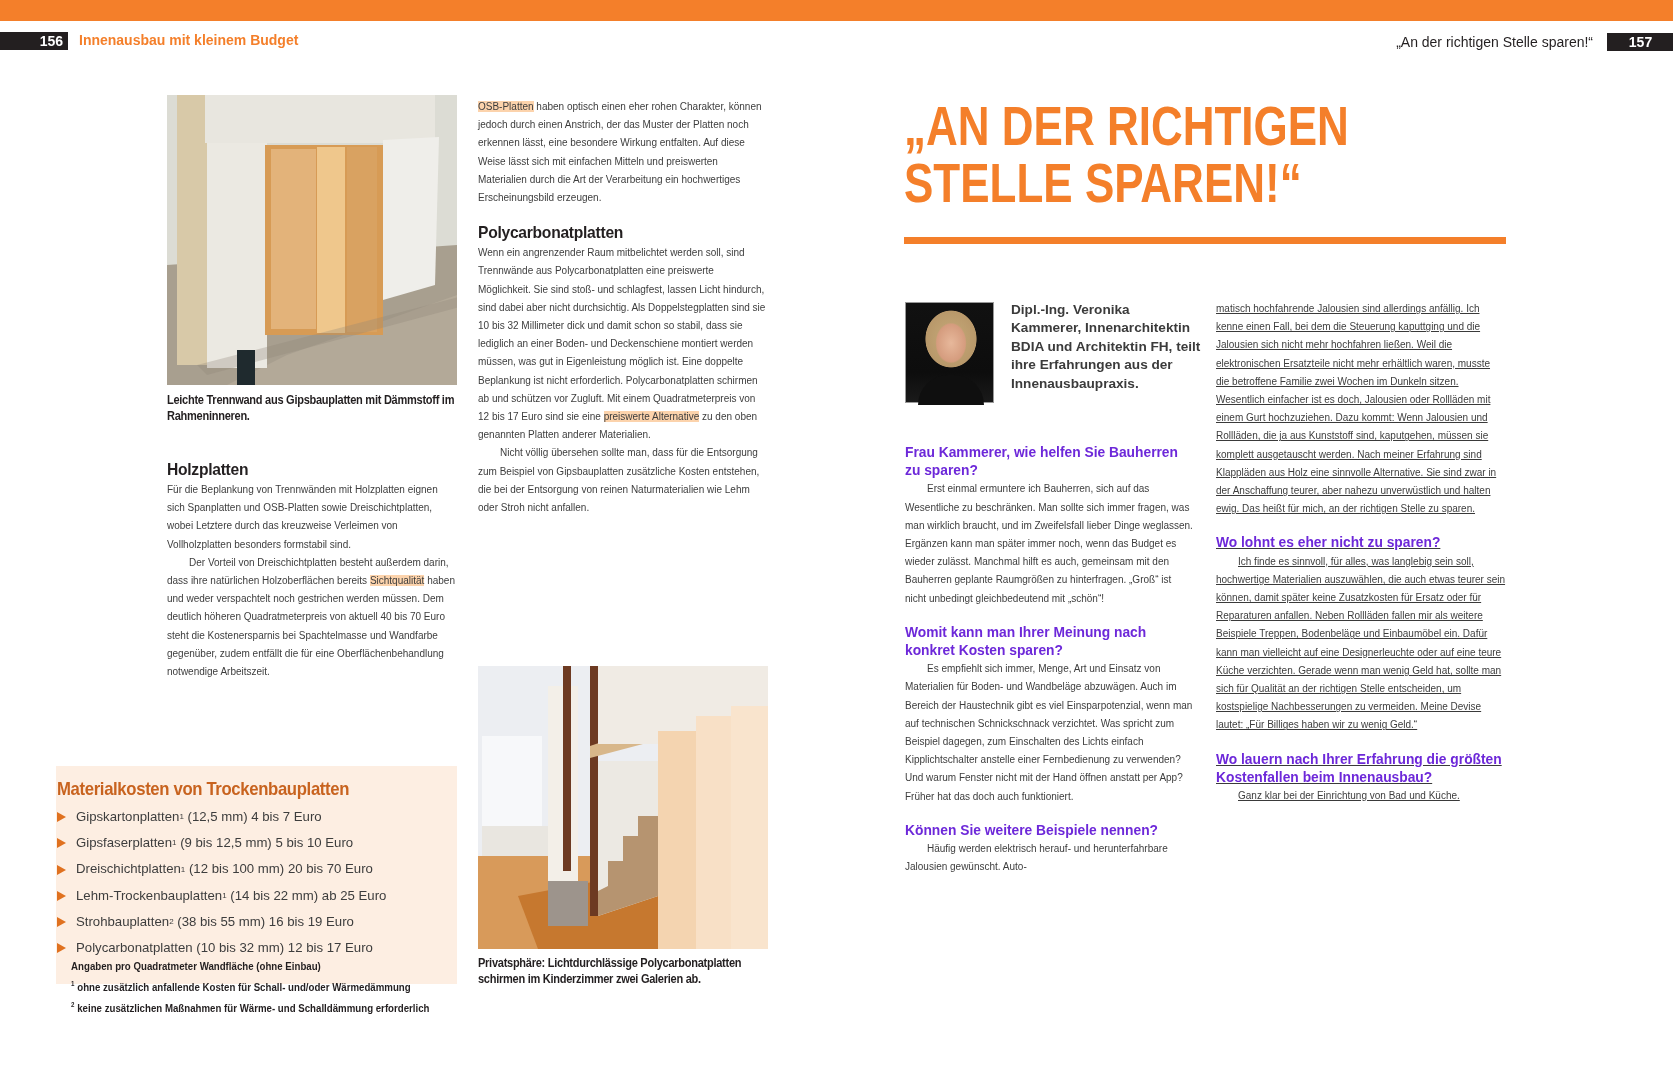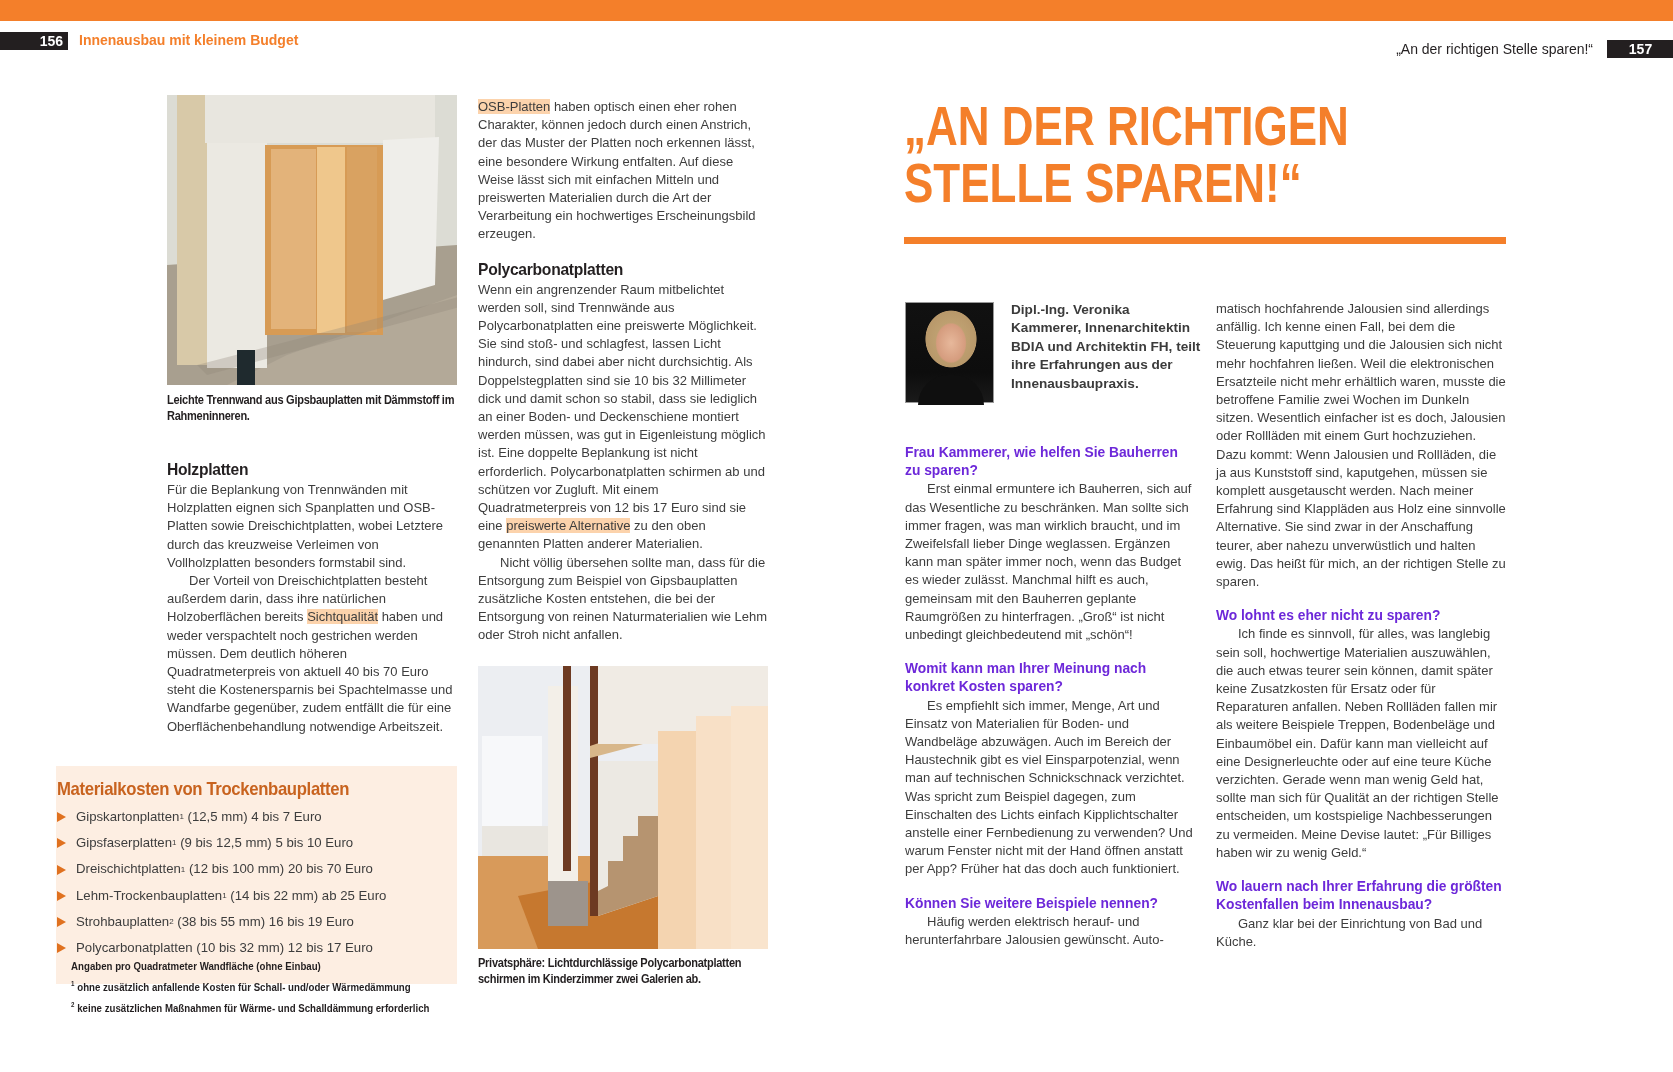"„An der richtigen Stelle sparen!“" .folio-right { top: 40px -> 33px }
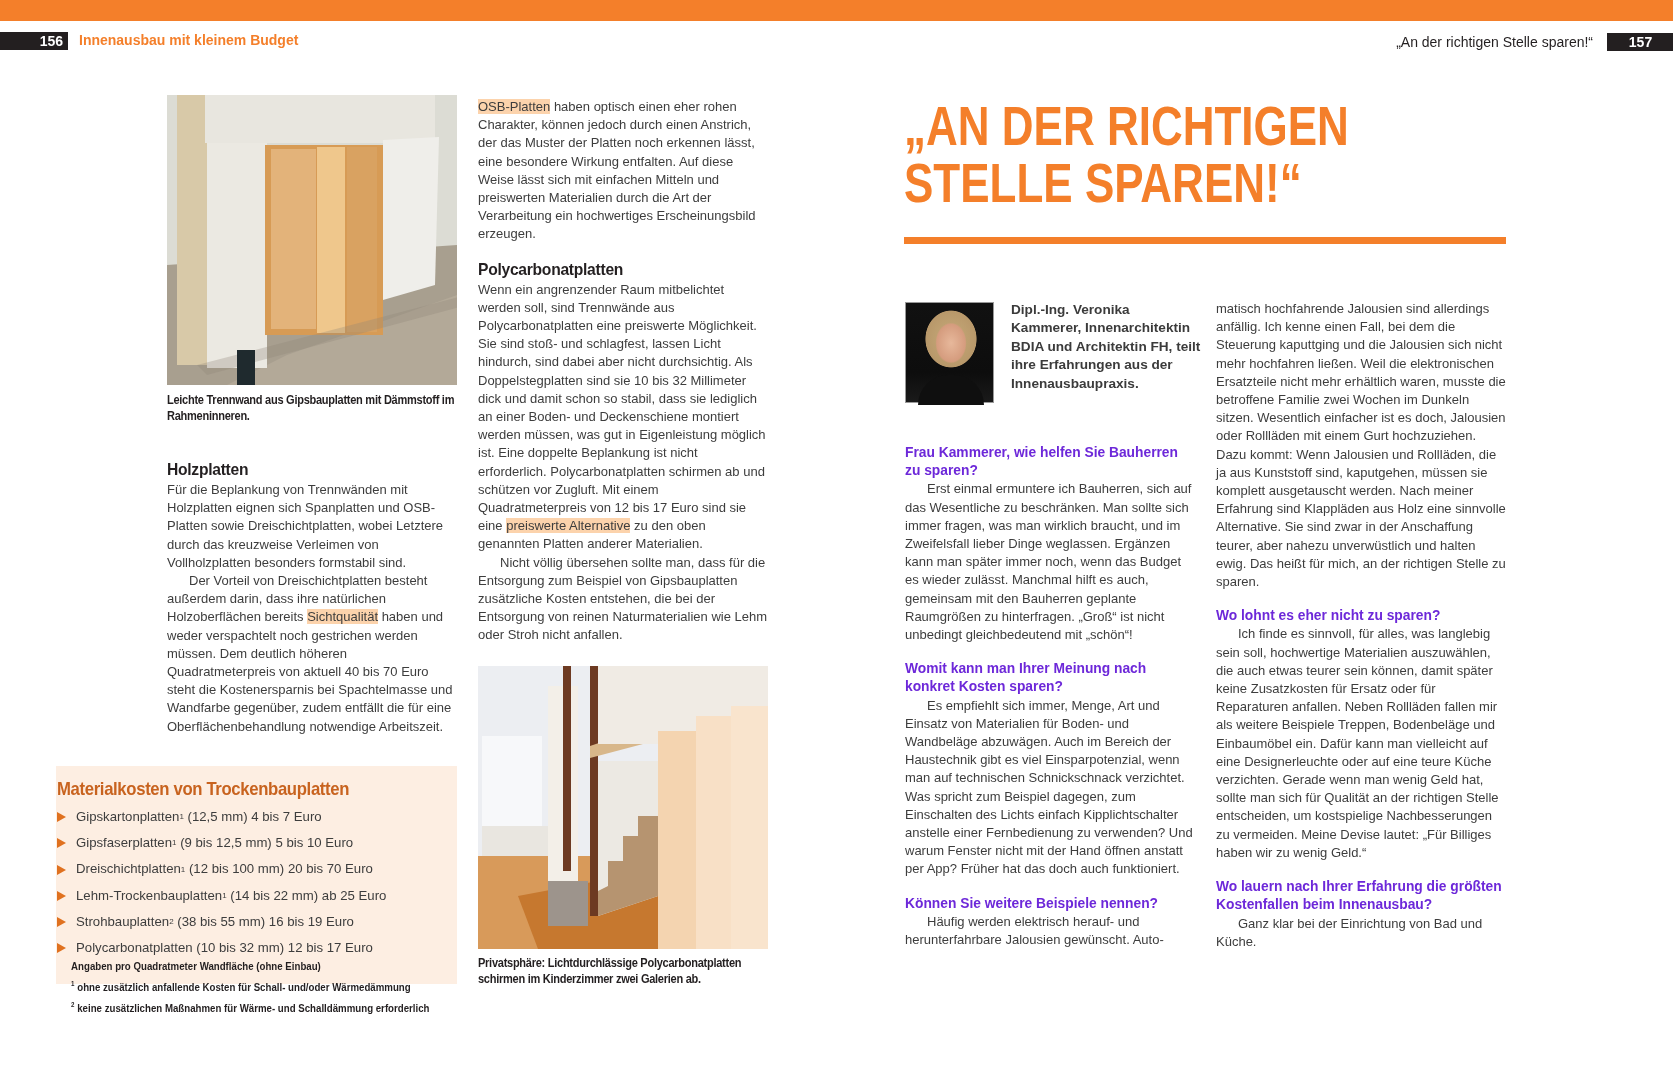"OSB-Platten haben optisch einen eher" .body-text { font-size: 13px -> 10px }
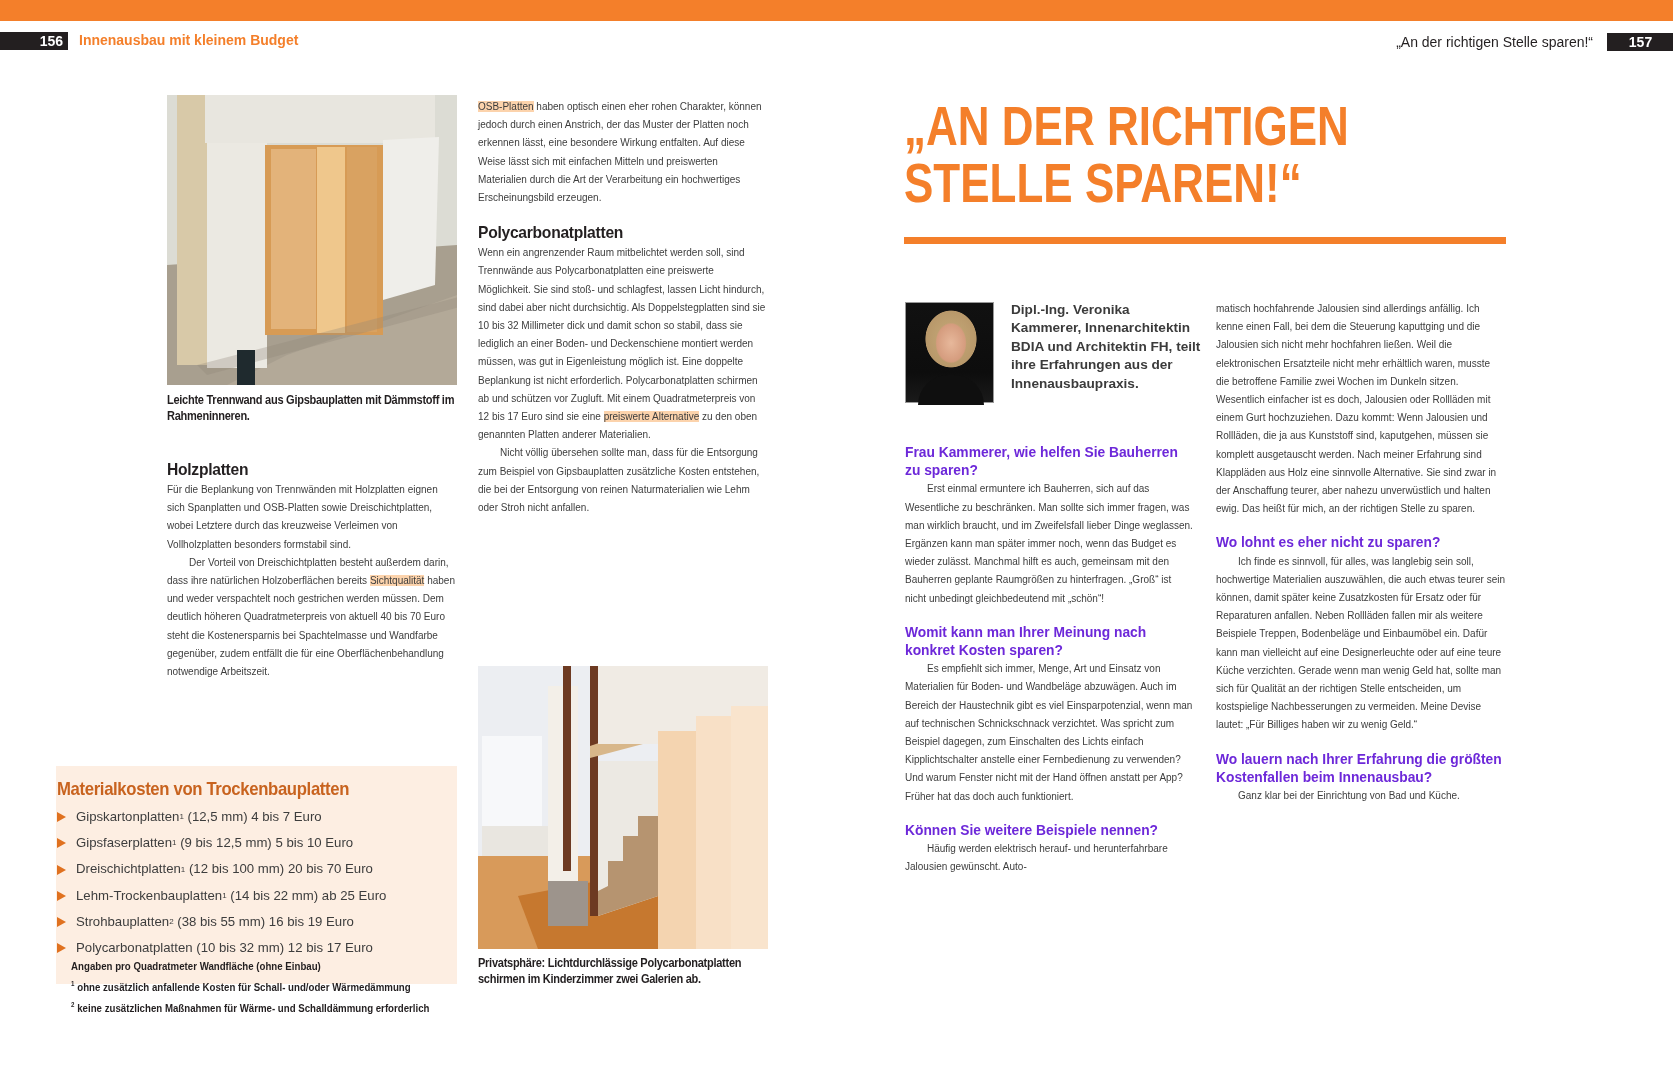"matisch hochfahrende Jalousien sind" div { text-decoration: none -> underline }
